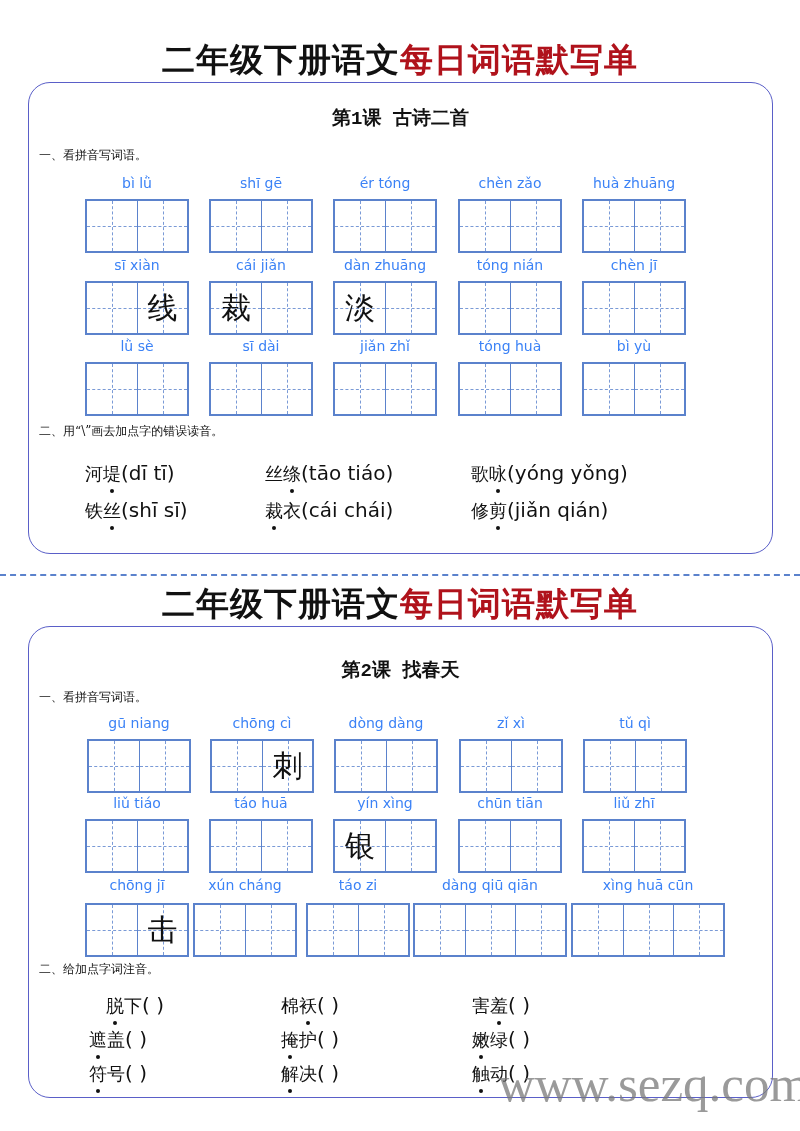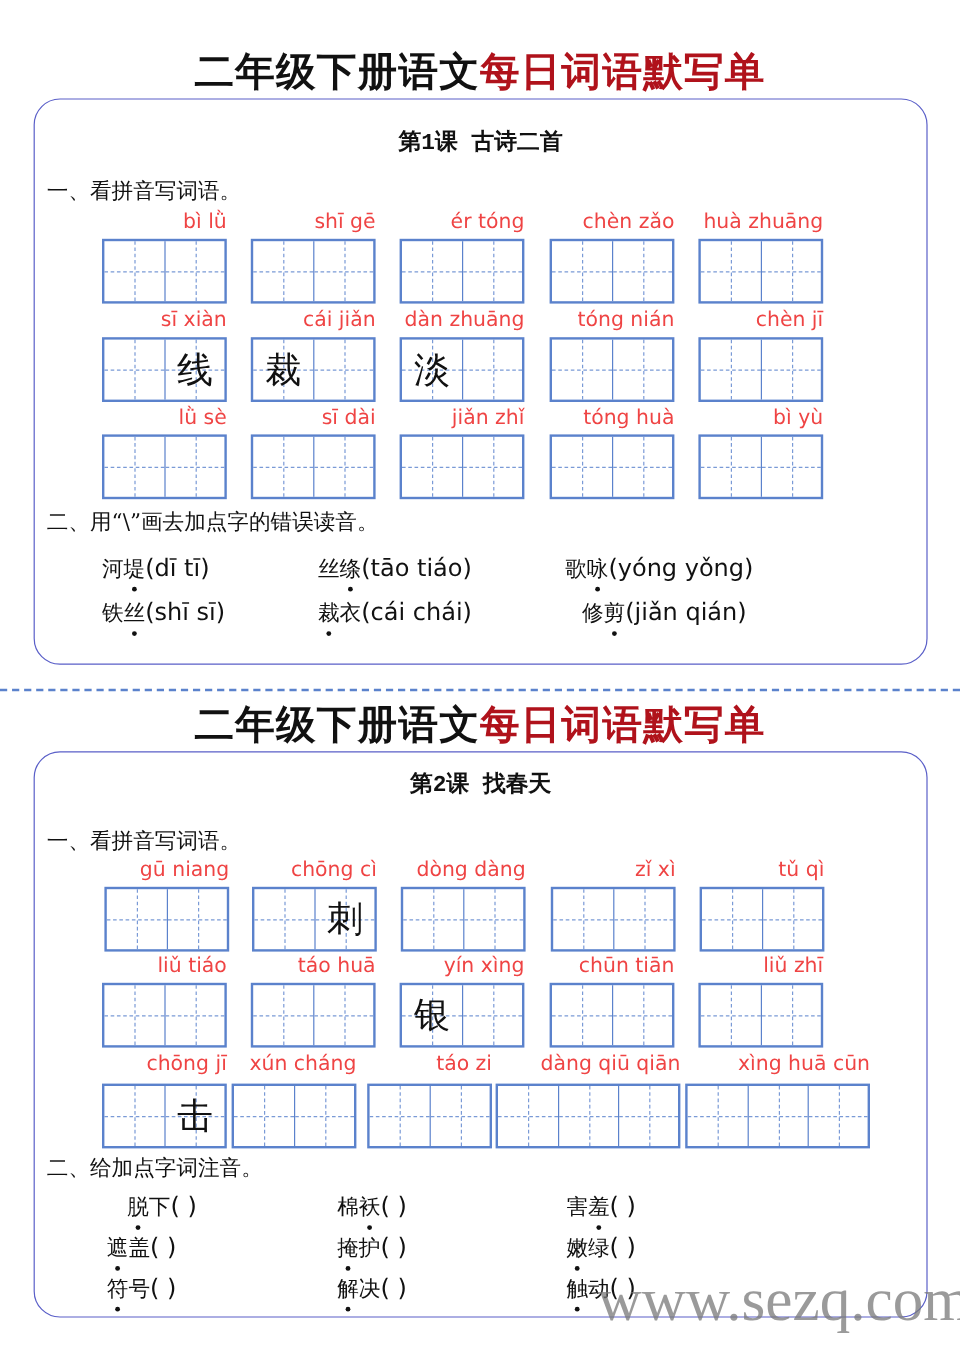"一、看拼音写词语。" .section { font-size: 18px -> 12px }
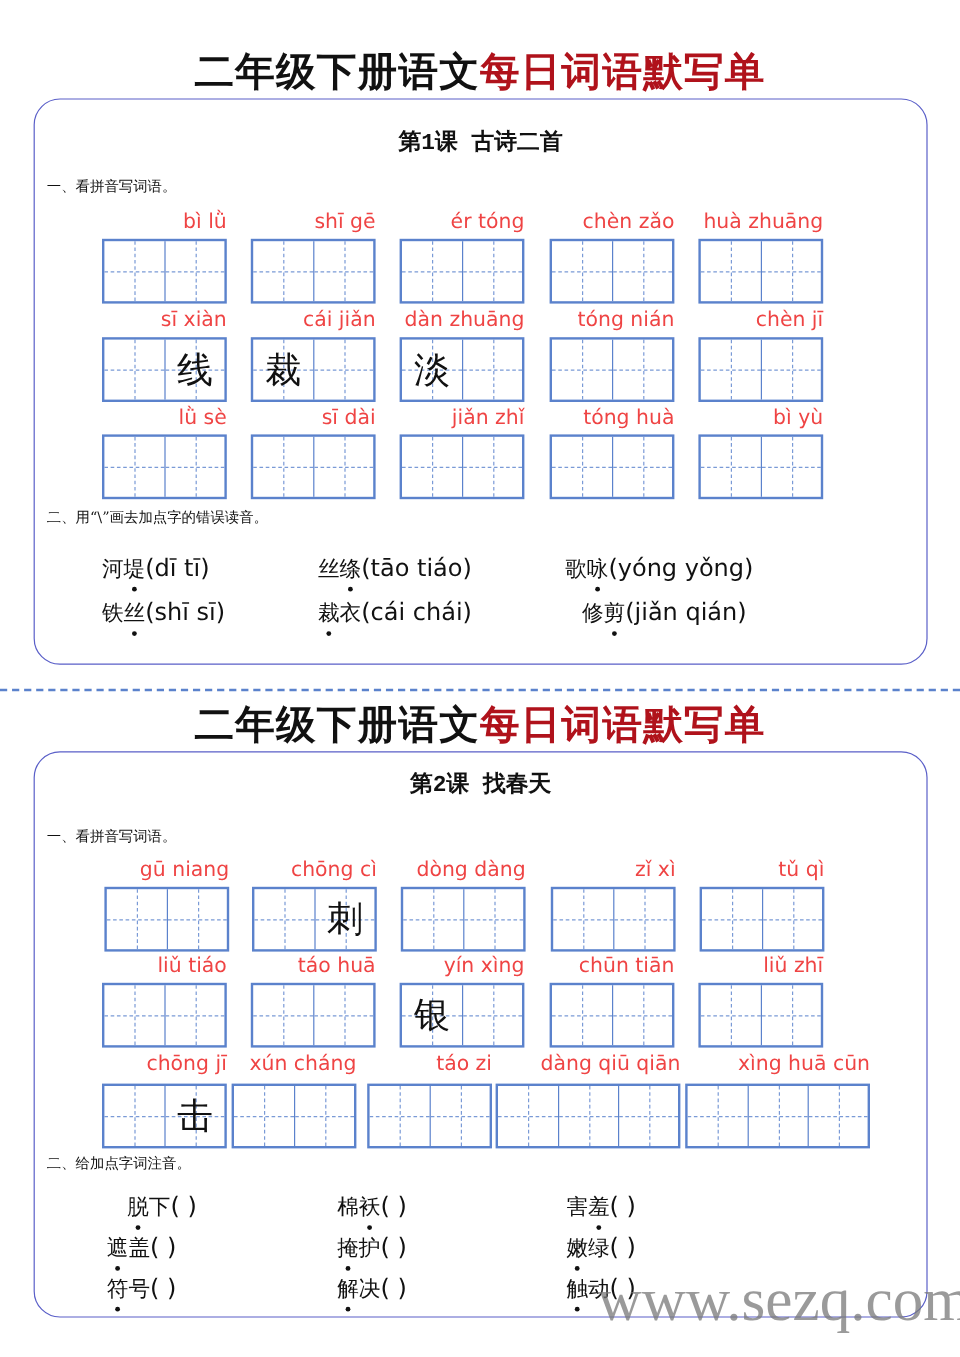"bì lǜ" .py { color: #ef4444 -> #3b82f6; font-size: 17px -> 14px; text-align: right -> center }
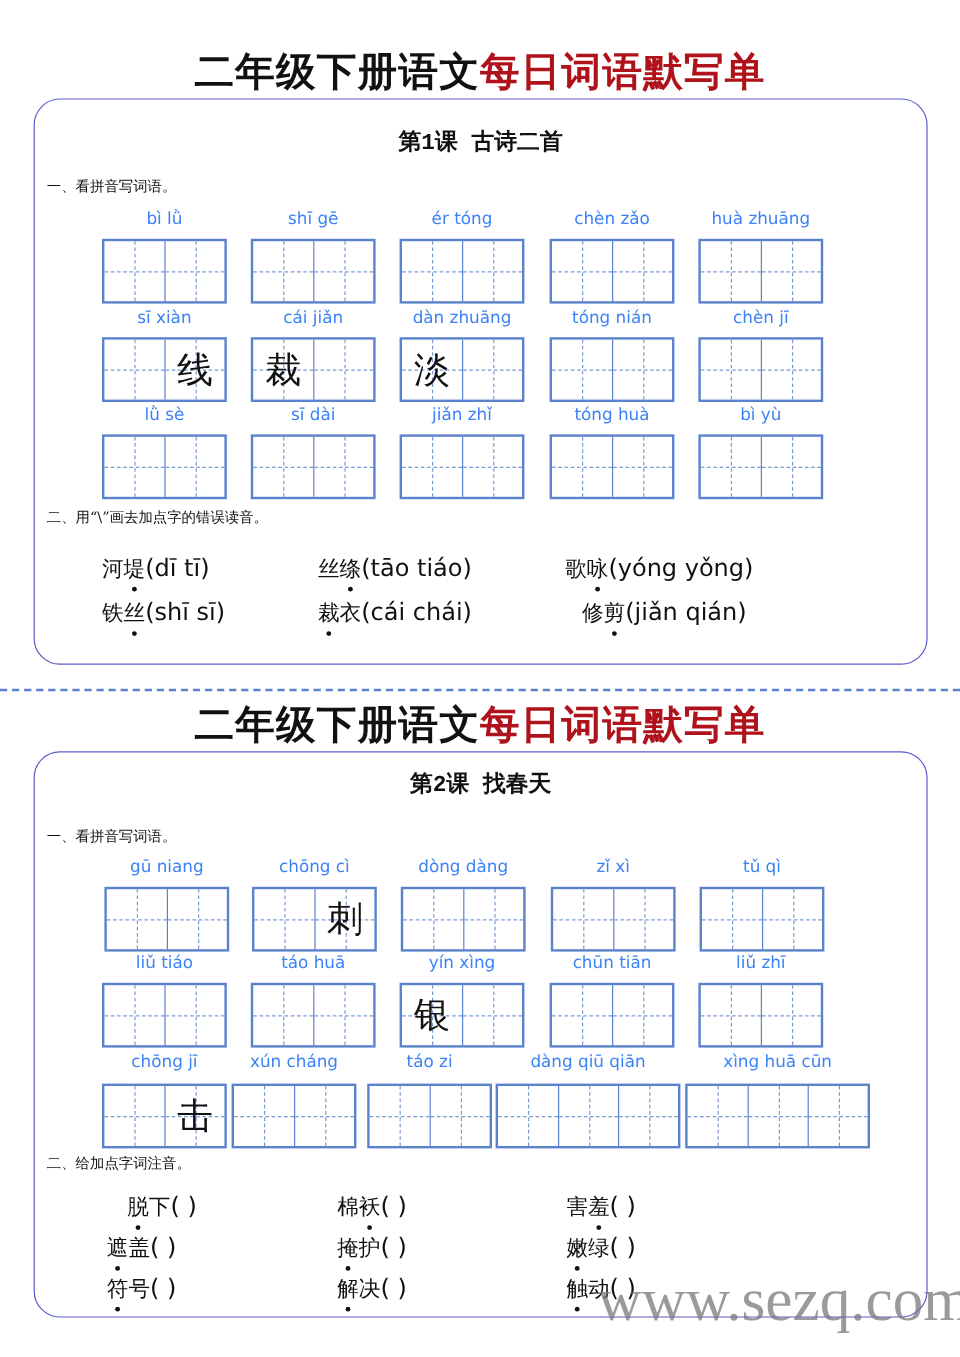"修剪(jiǎn qián)" div.q { margin-left: 14px -> none }
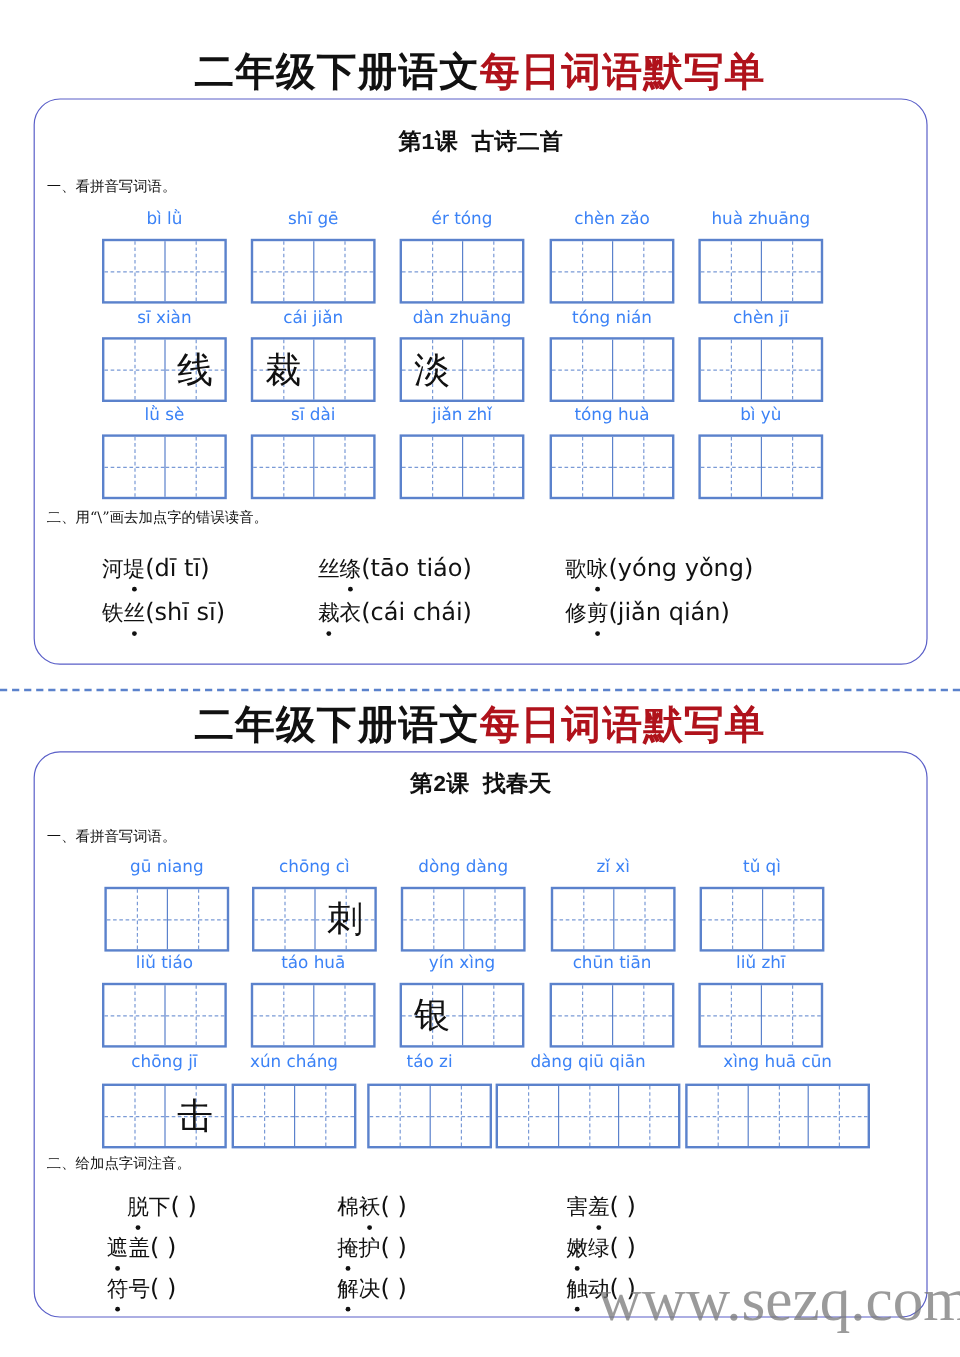"第2课 找春天" div.lesson { top: 13px -> 30px }
